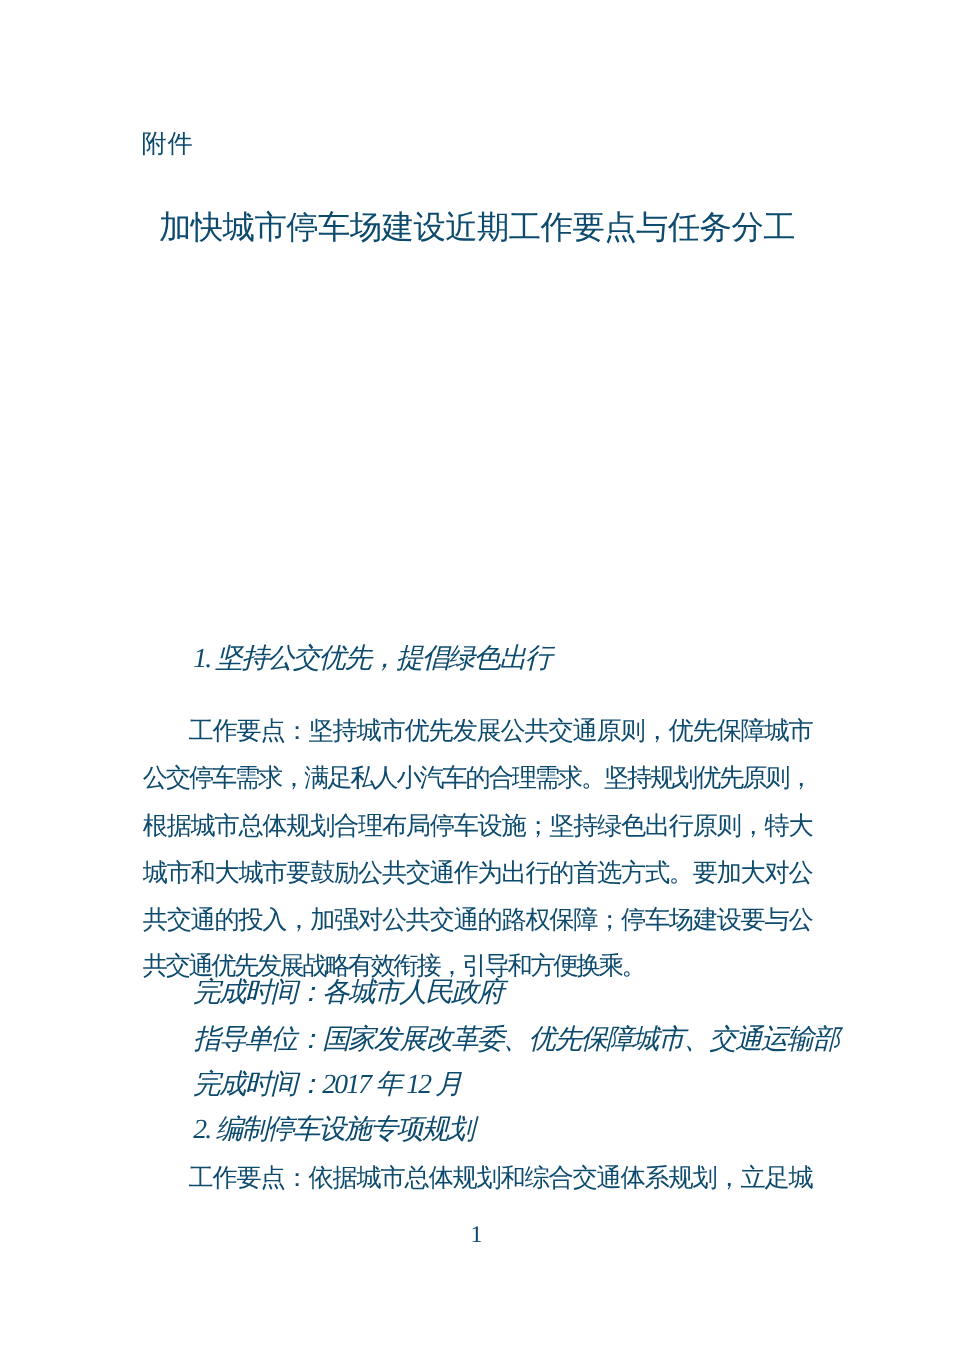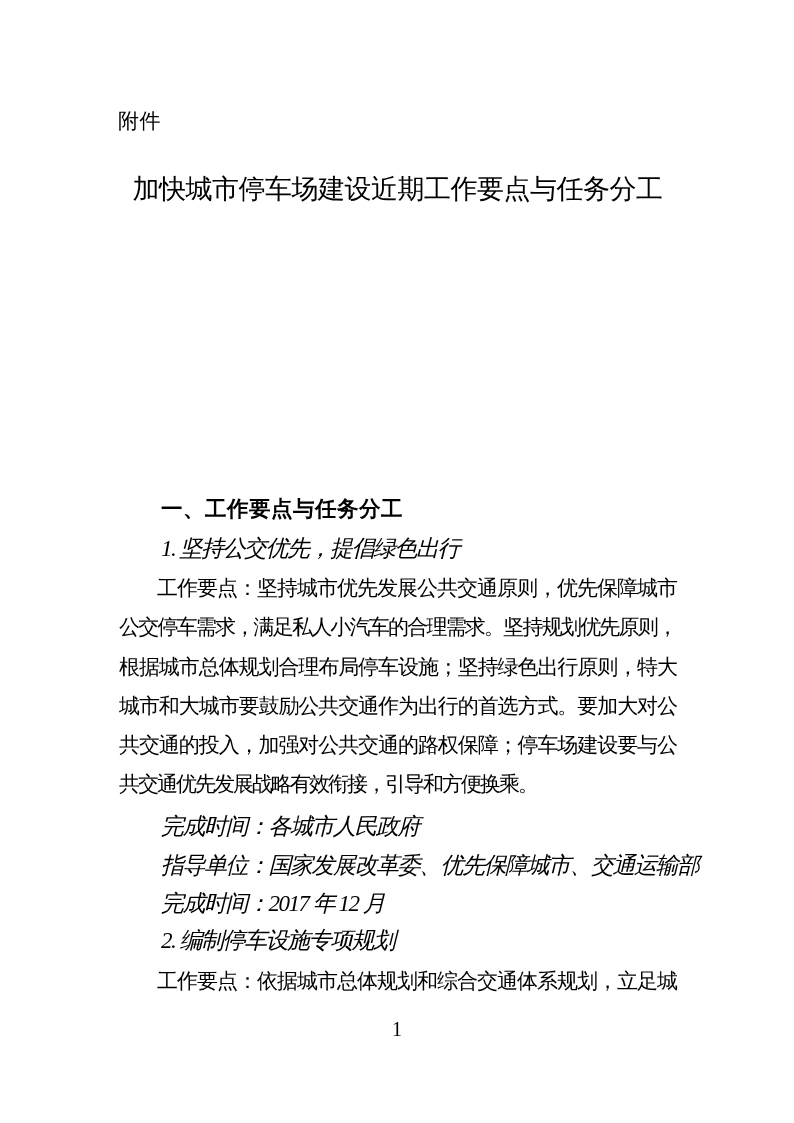"附件" .page { color: #000000 -> #0c4a6e }
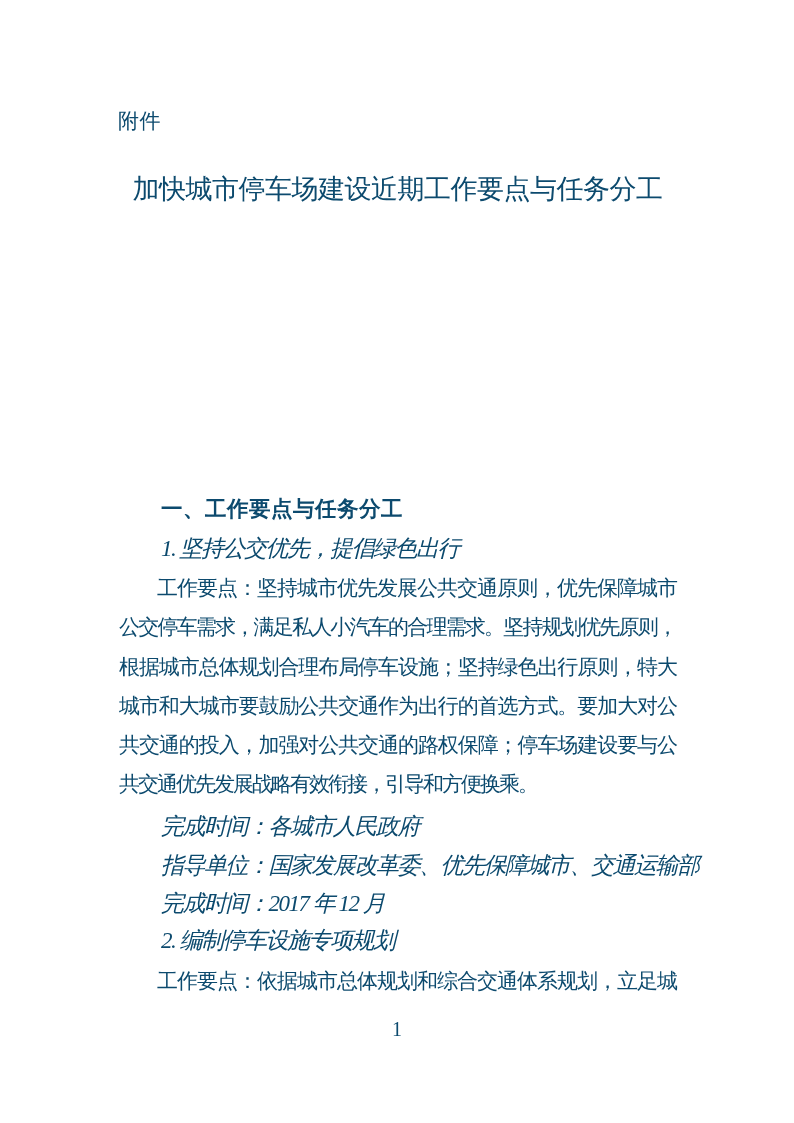"一、工作要点与任务分工" div.h2 { html: <div>一、工作要点与任务分工</div> -> none }
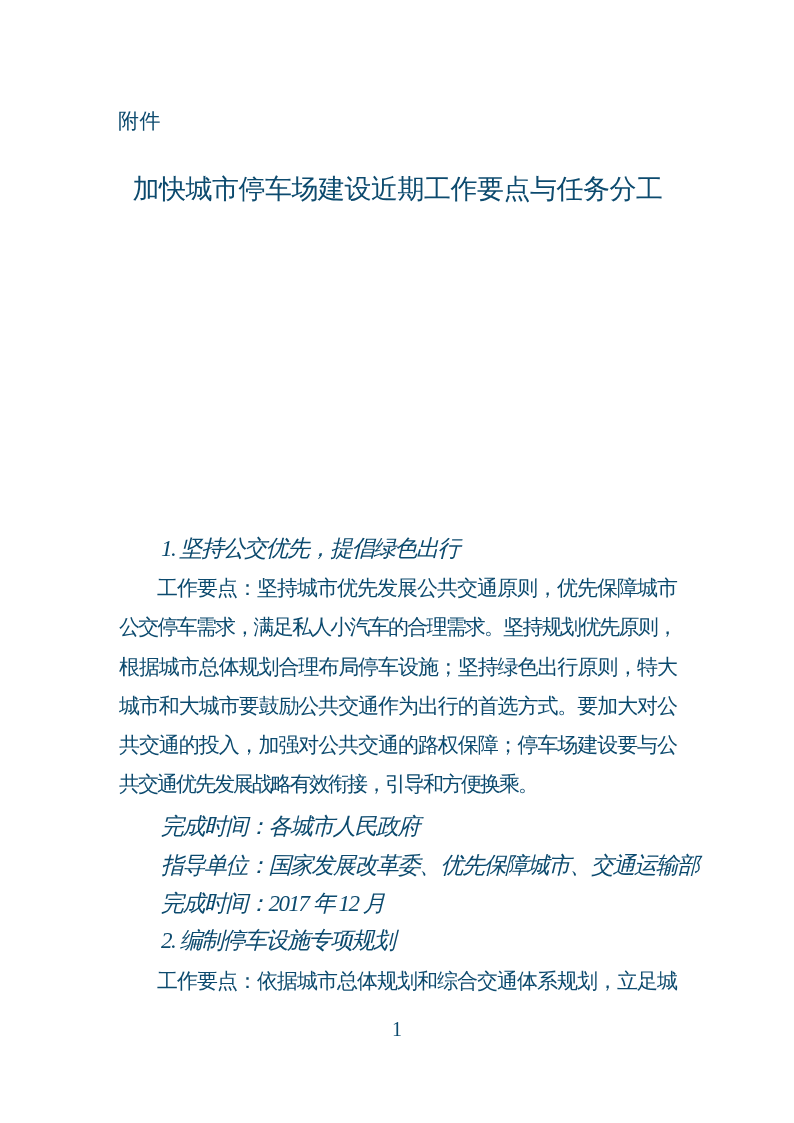"工作要点：坚持城市优先发展公共交通原则，优先保障城市" div.para { top: 569px -> 590px }
